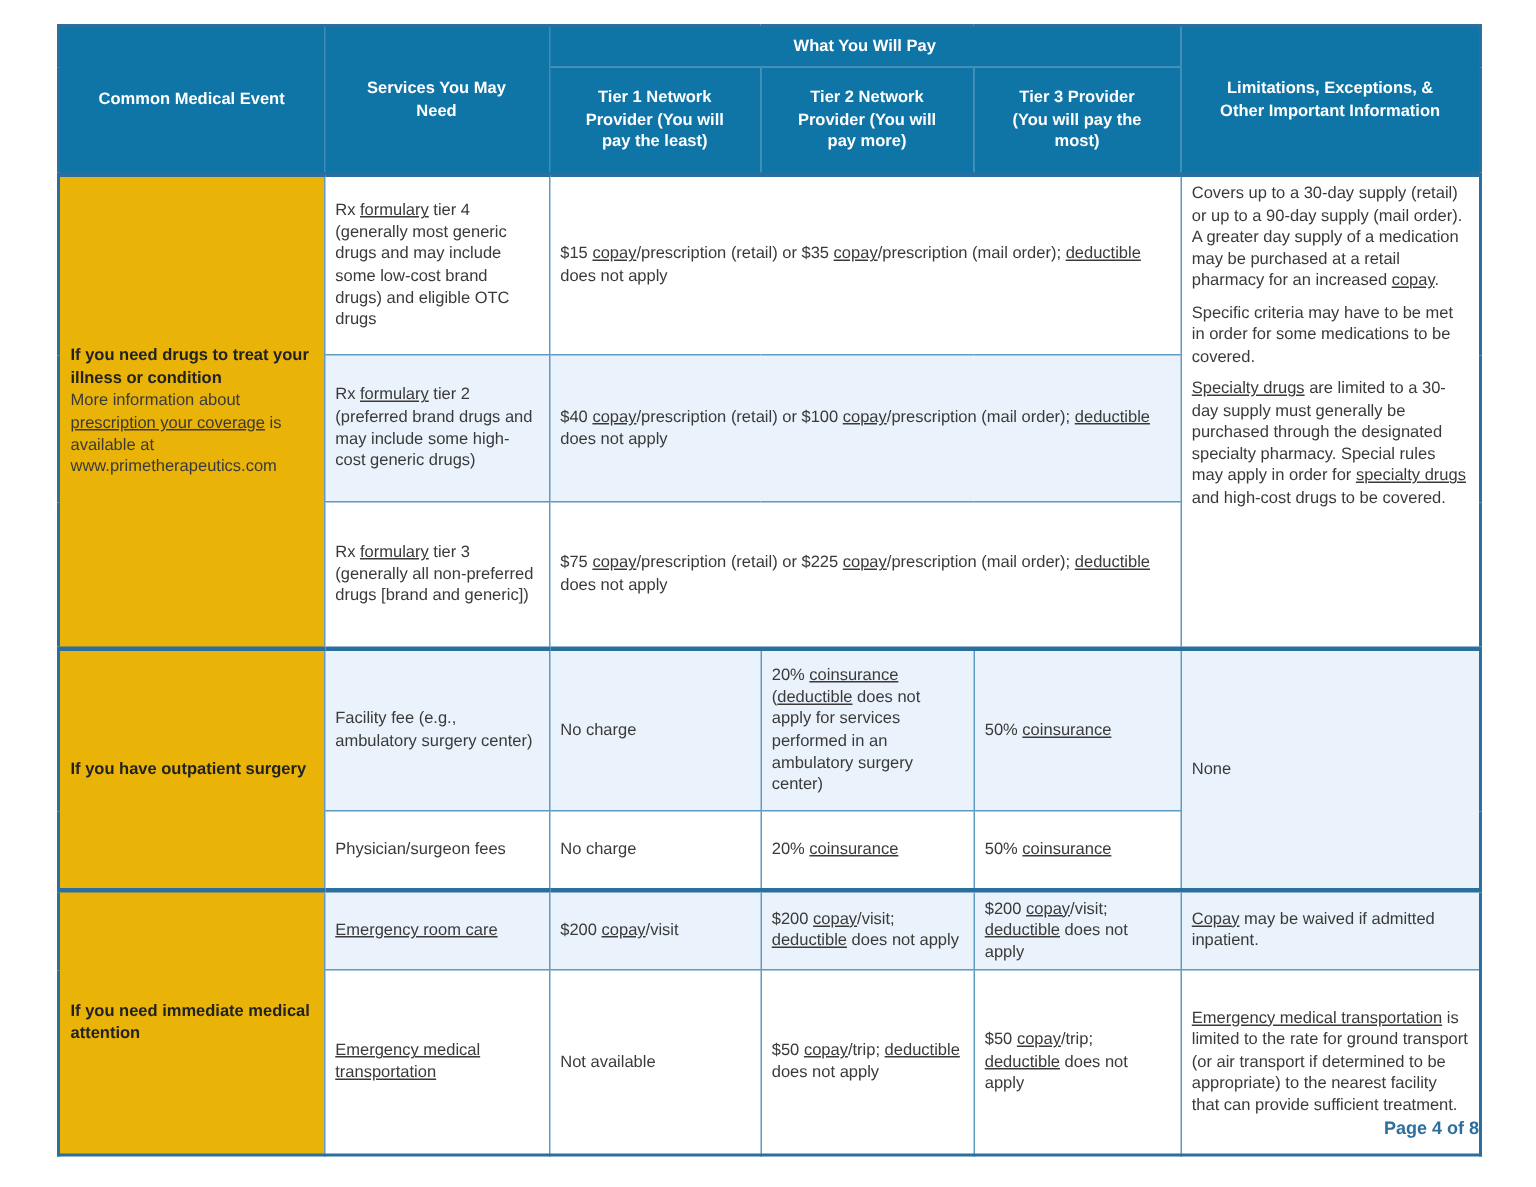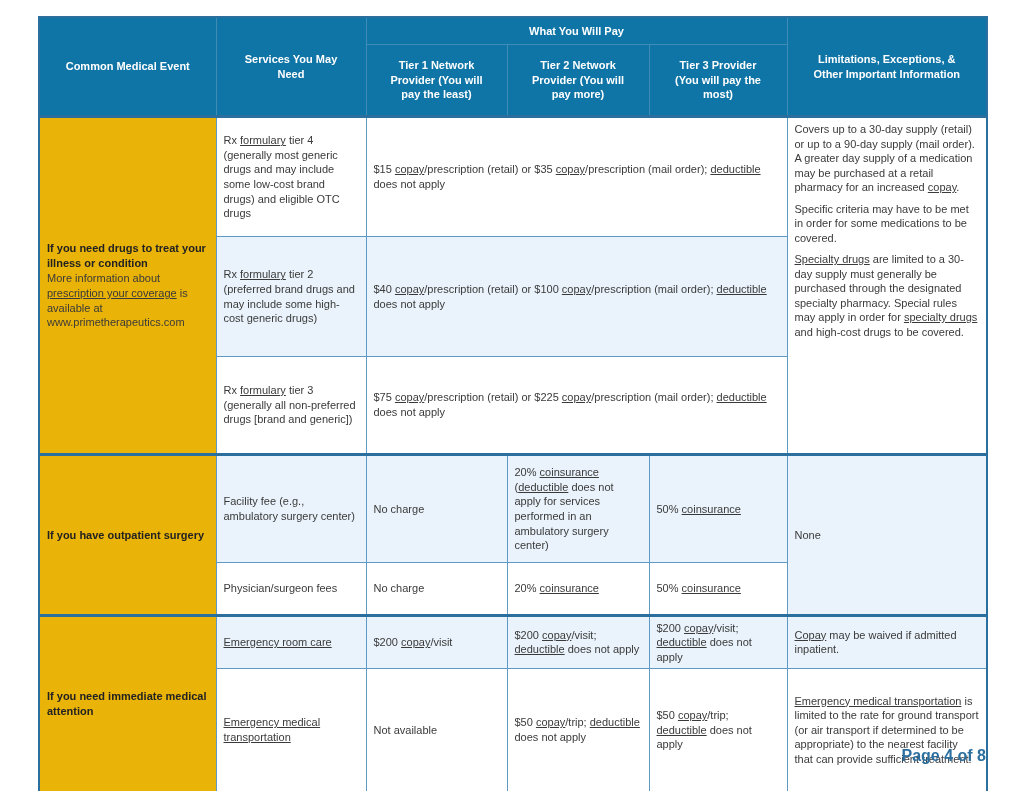"Rx formulary tier 2 (preferred" tr { height: 120px -> 98px }
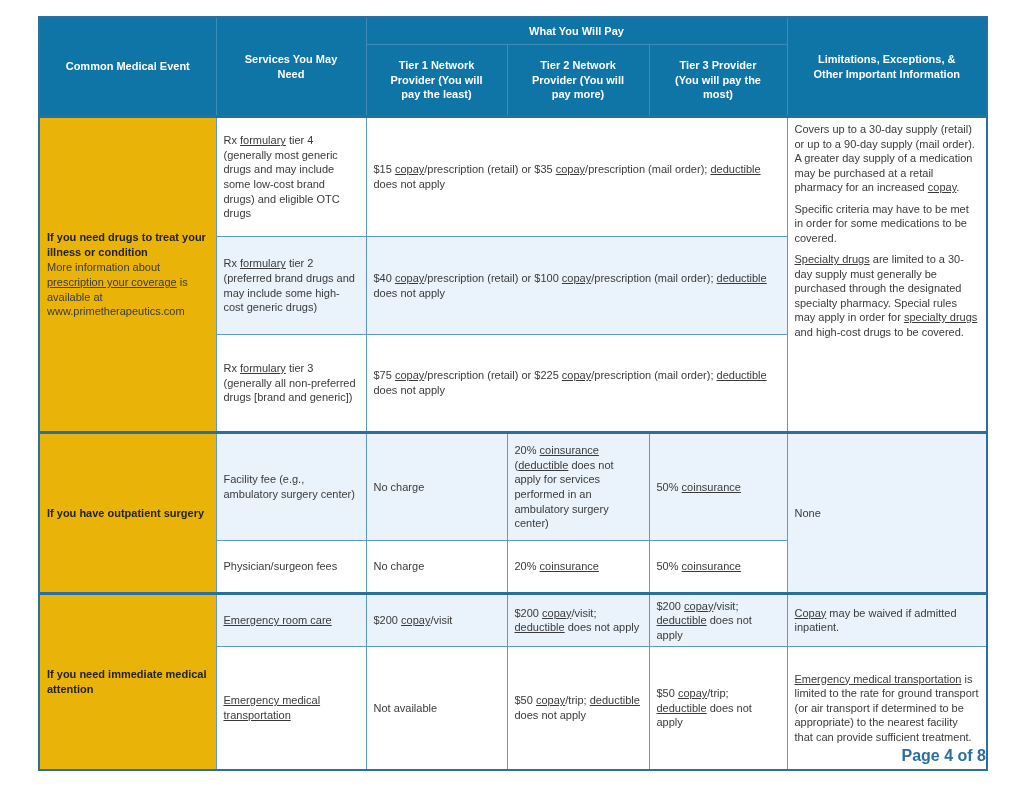"Page 4 of 8" .footer { font-size: 16px -> 12px }
